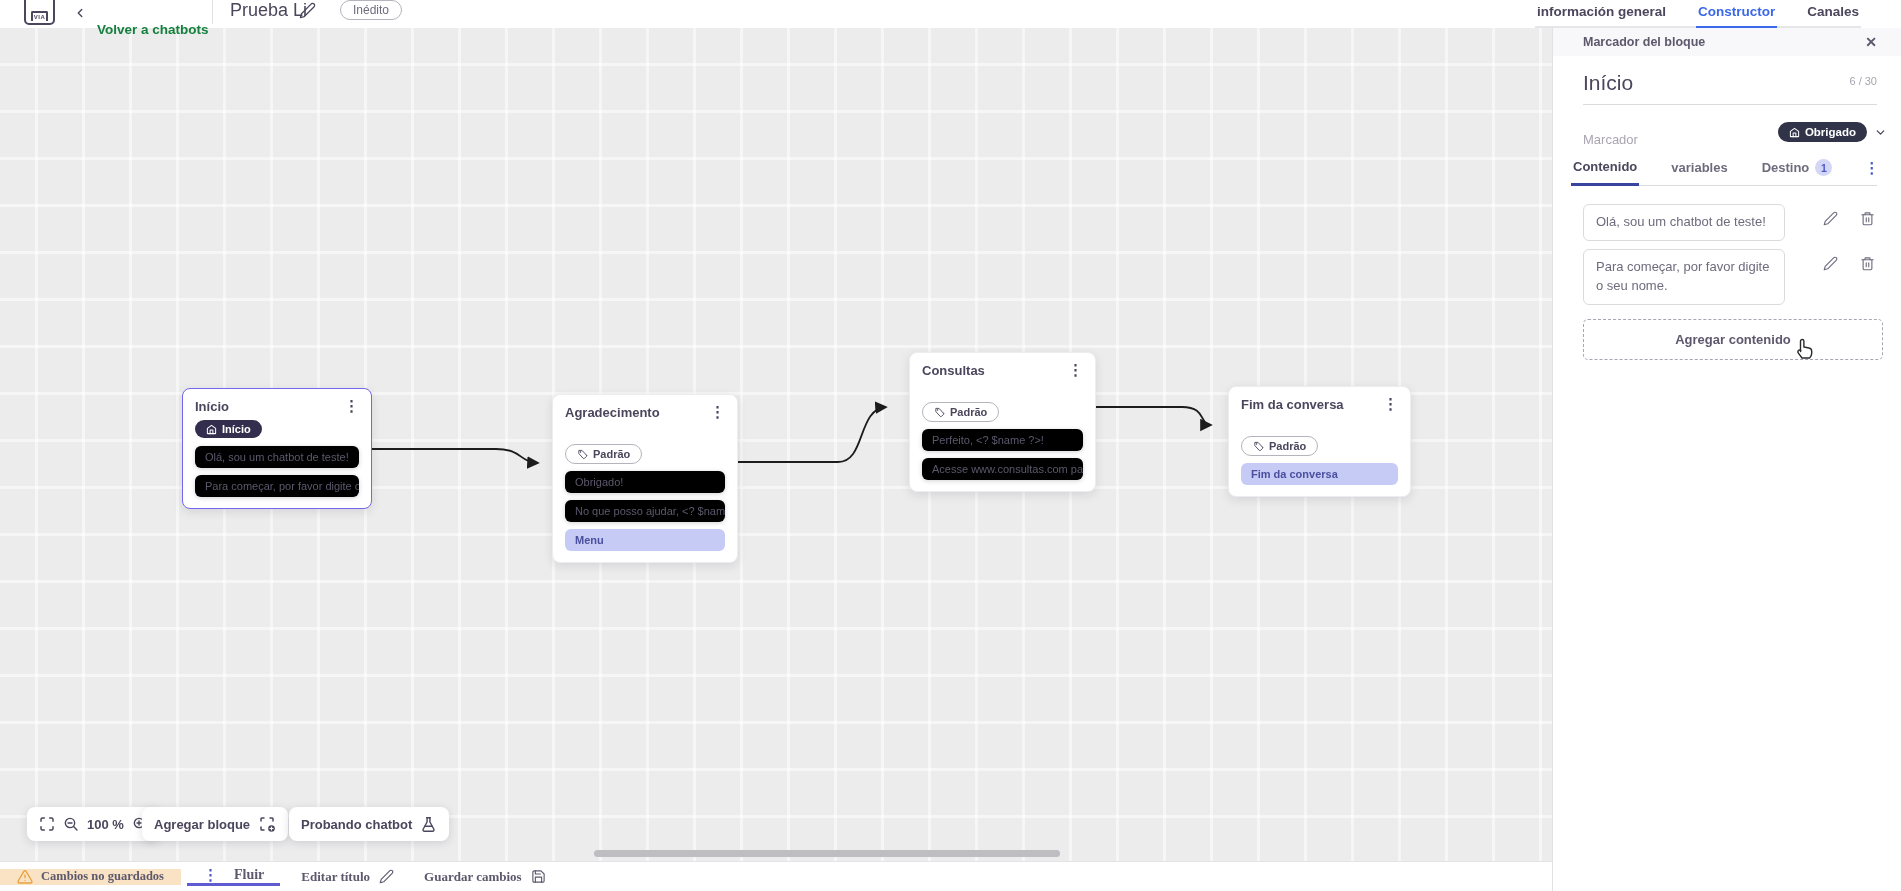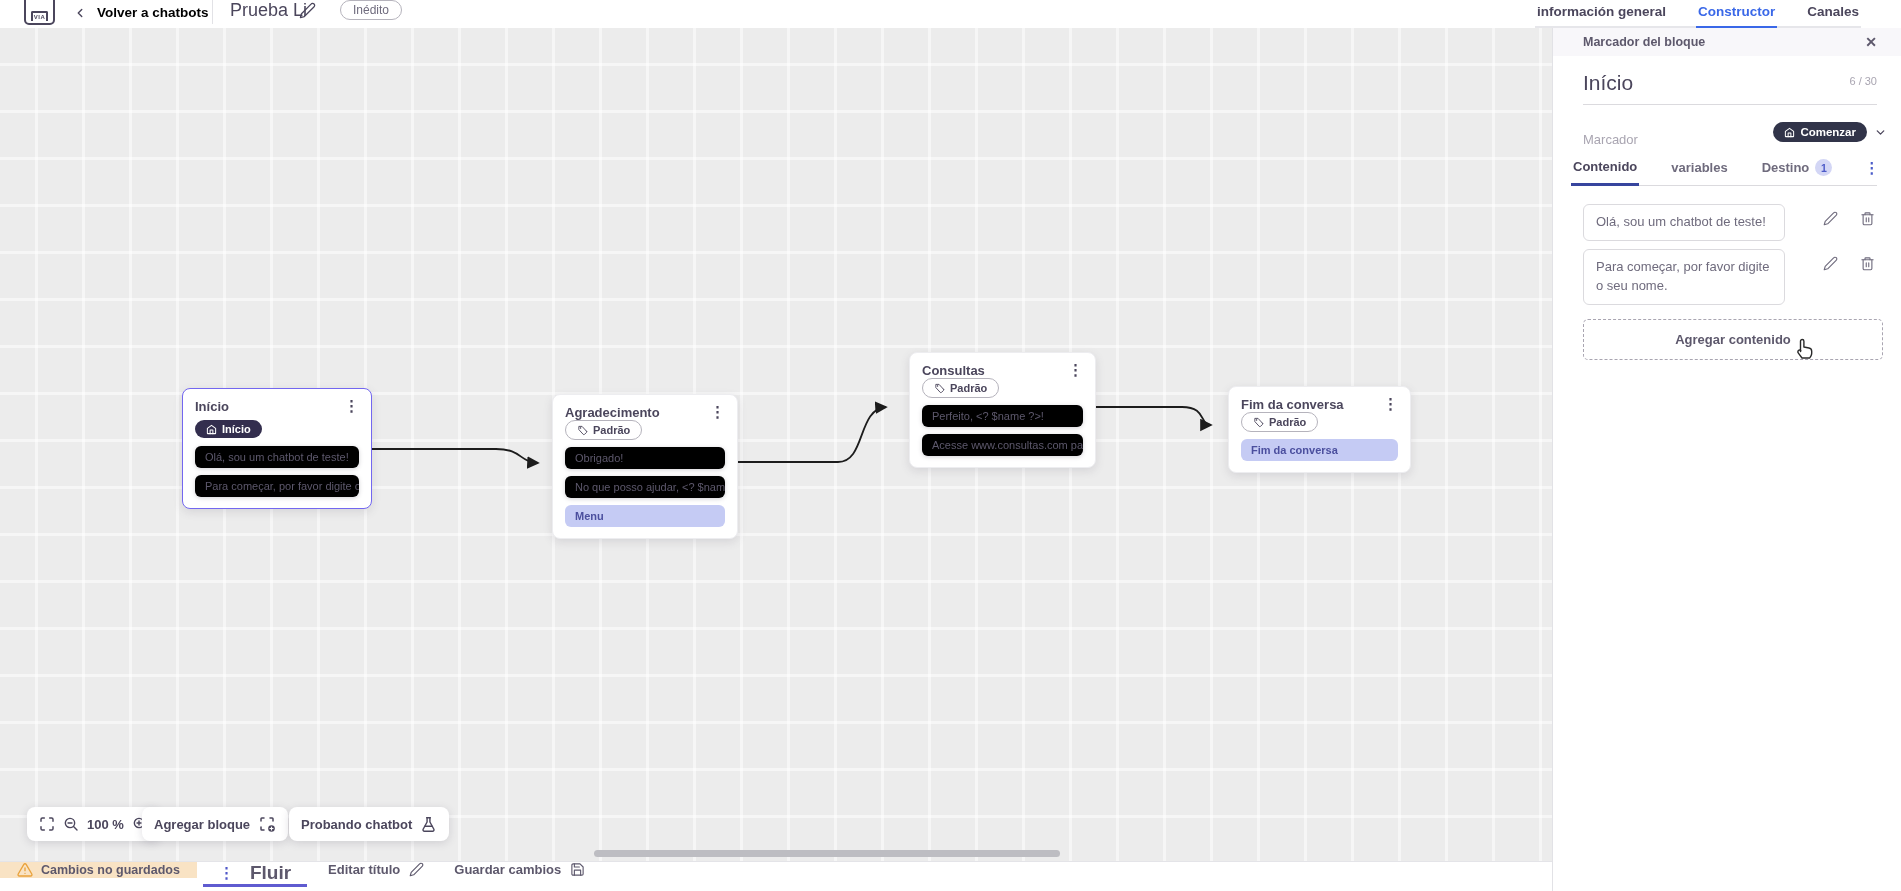"Volver a chatbots" .back-label { color: #000000 -> #15803d; top: 5px -> 22px }
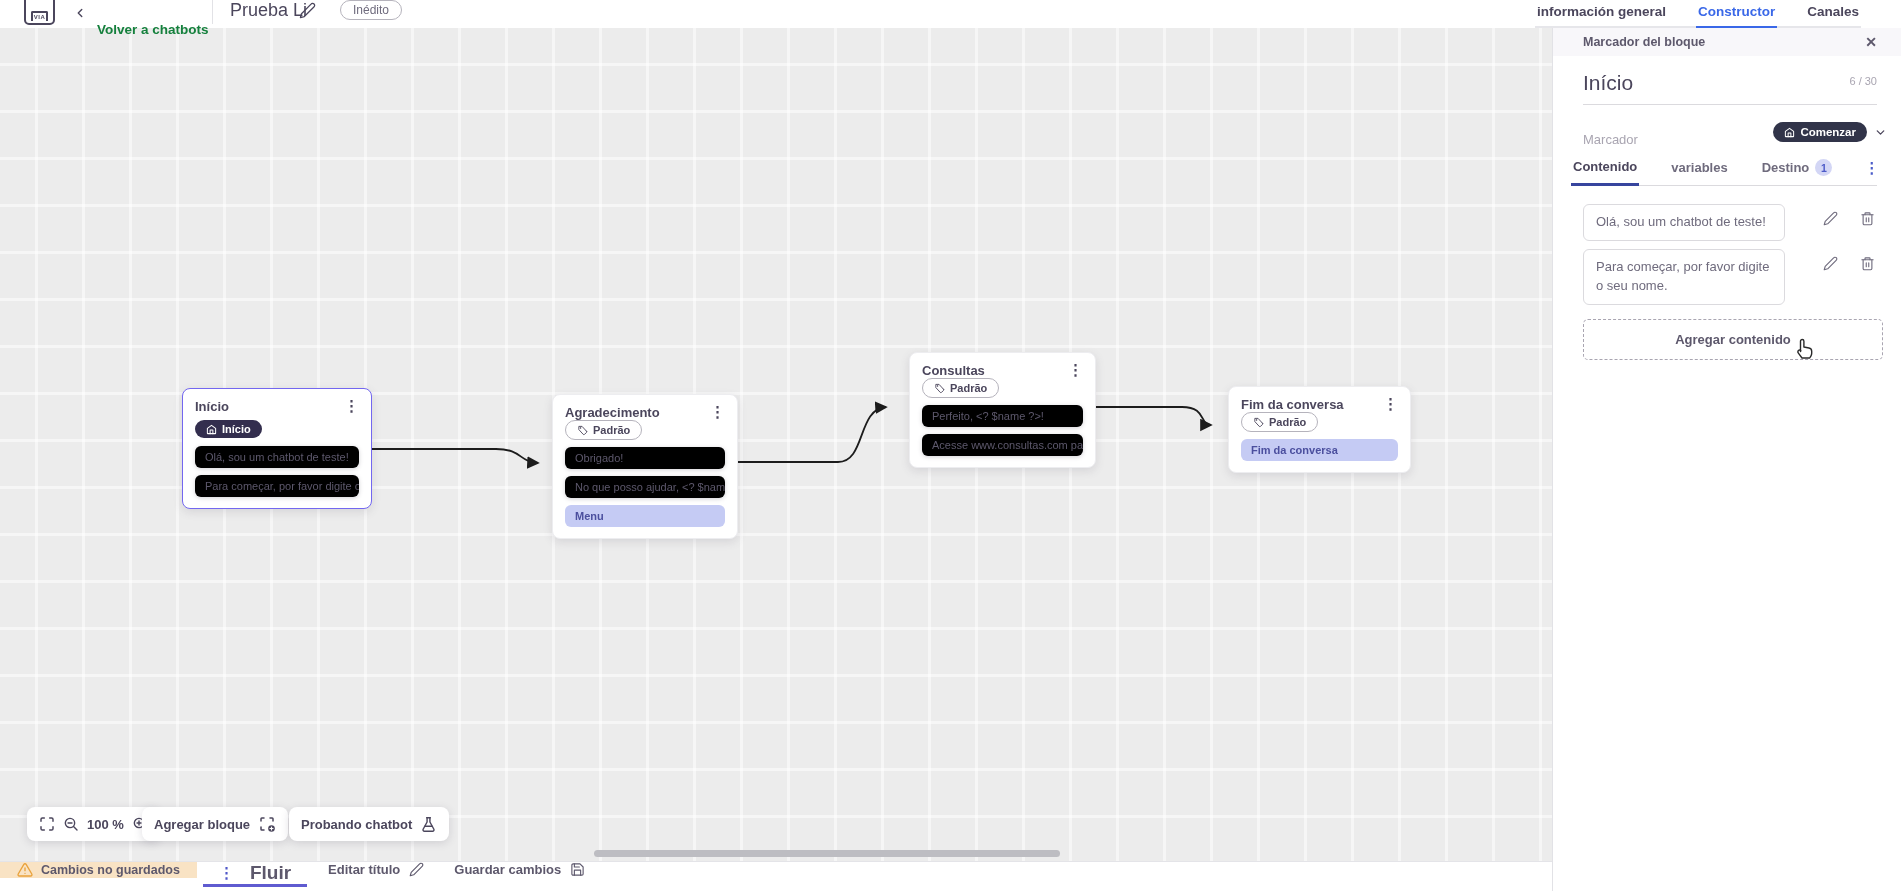"Comenzar" span { text: Comenzar -> Obrigado }
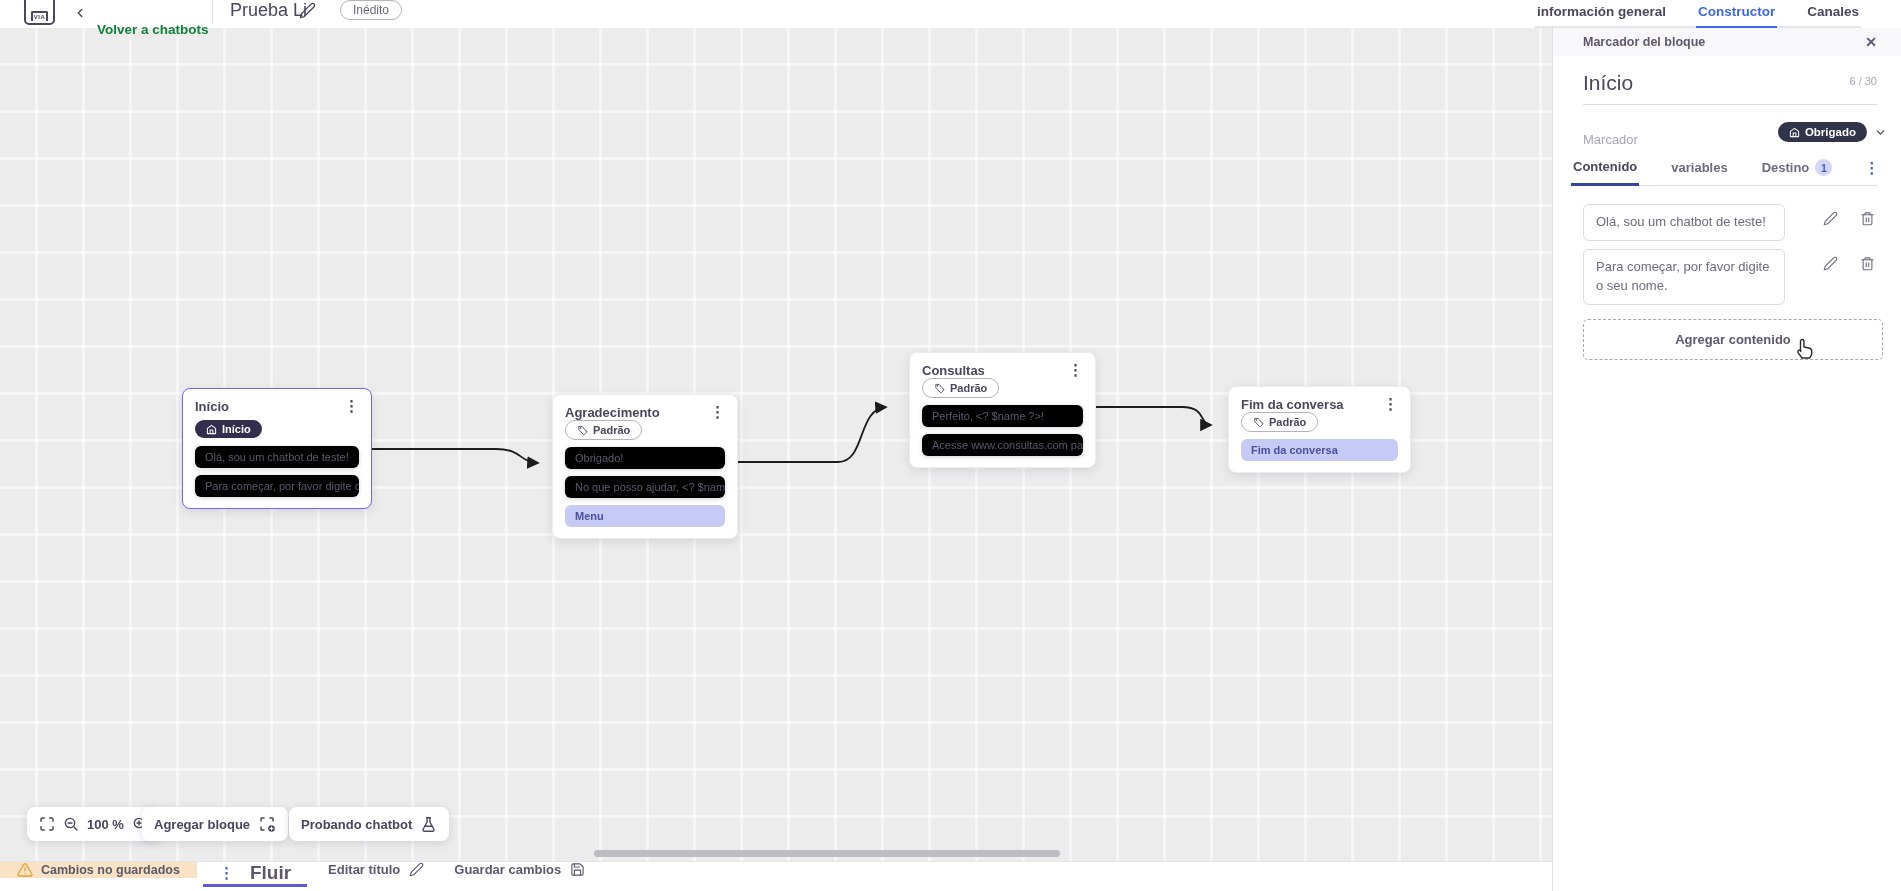"Padrão" .badge-outline { margin-top: 0 -> 24px }
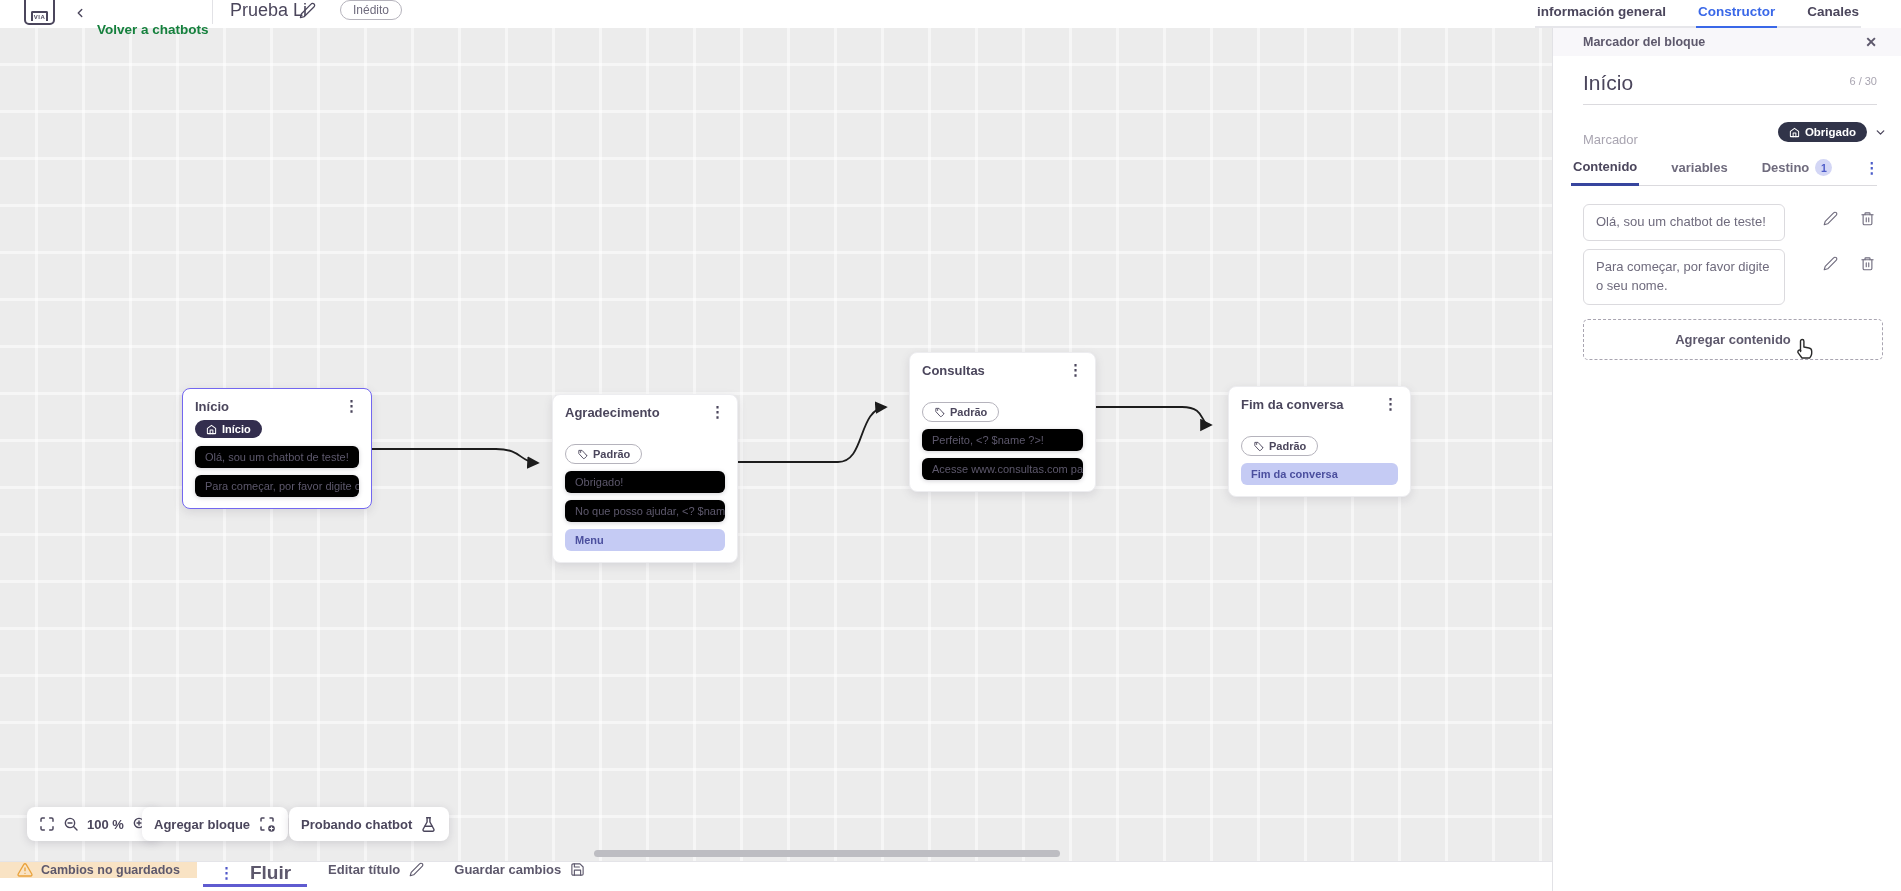"Cambios no guardados" .statusbar { align-items: flex-start -> center; font-family: none -> Liberation Serif, serif }
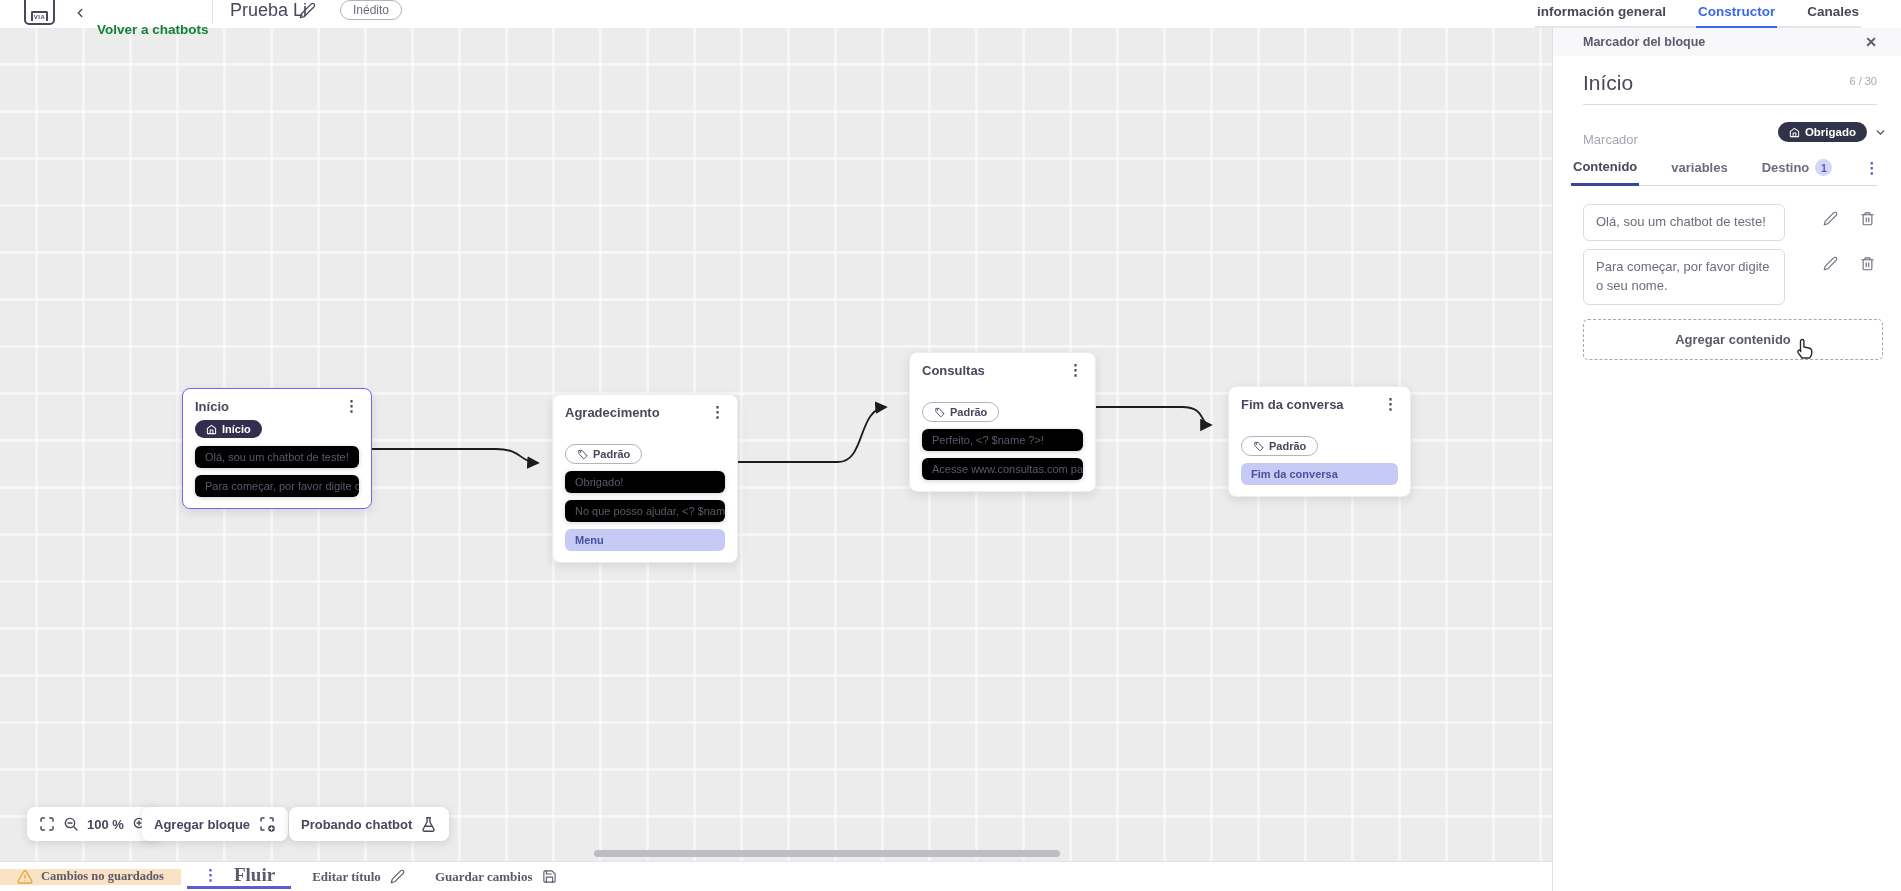"Fluir" .flow-label { font-size: 19px -> 14px }
